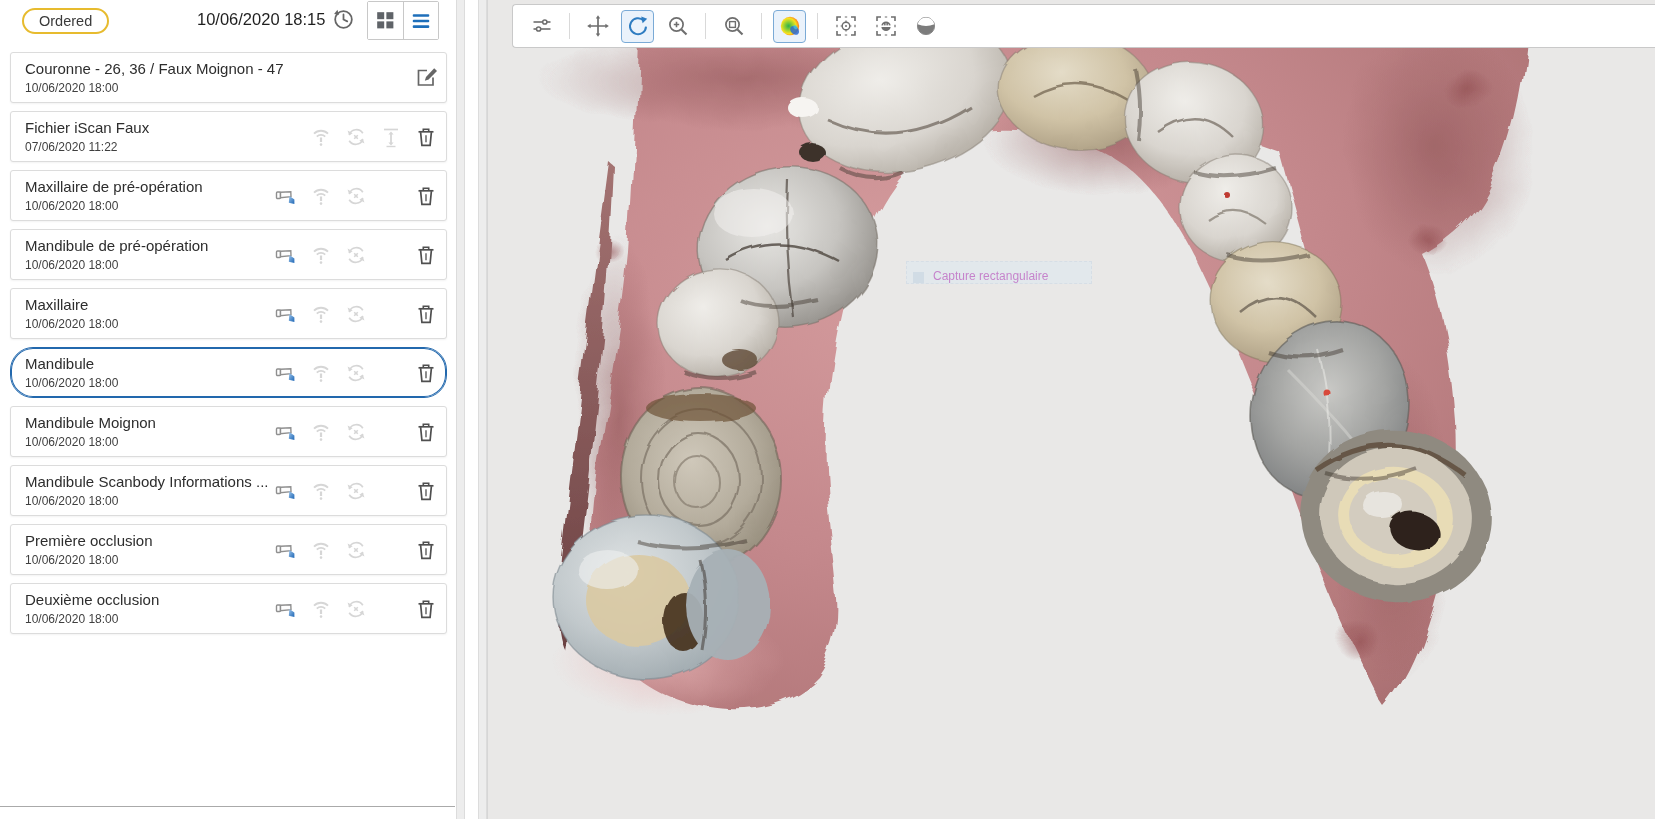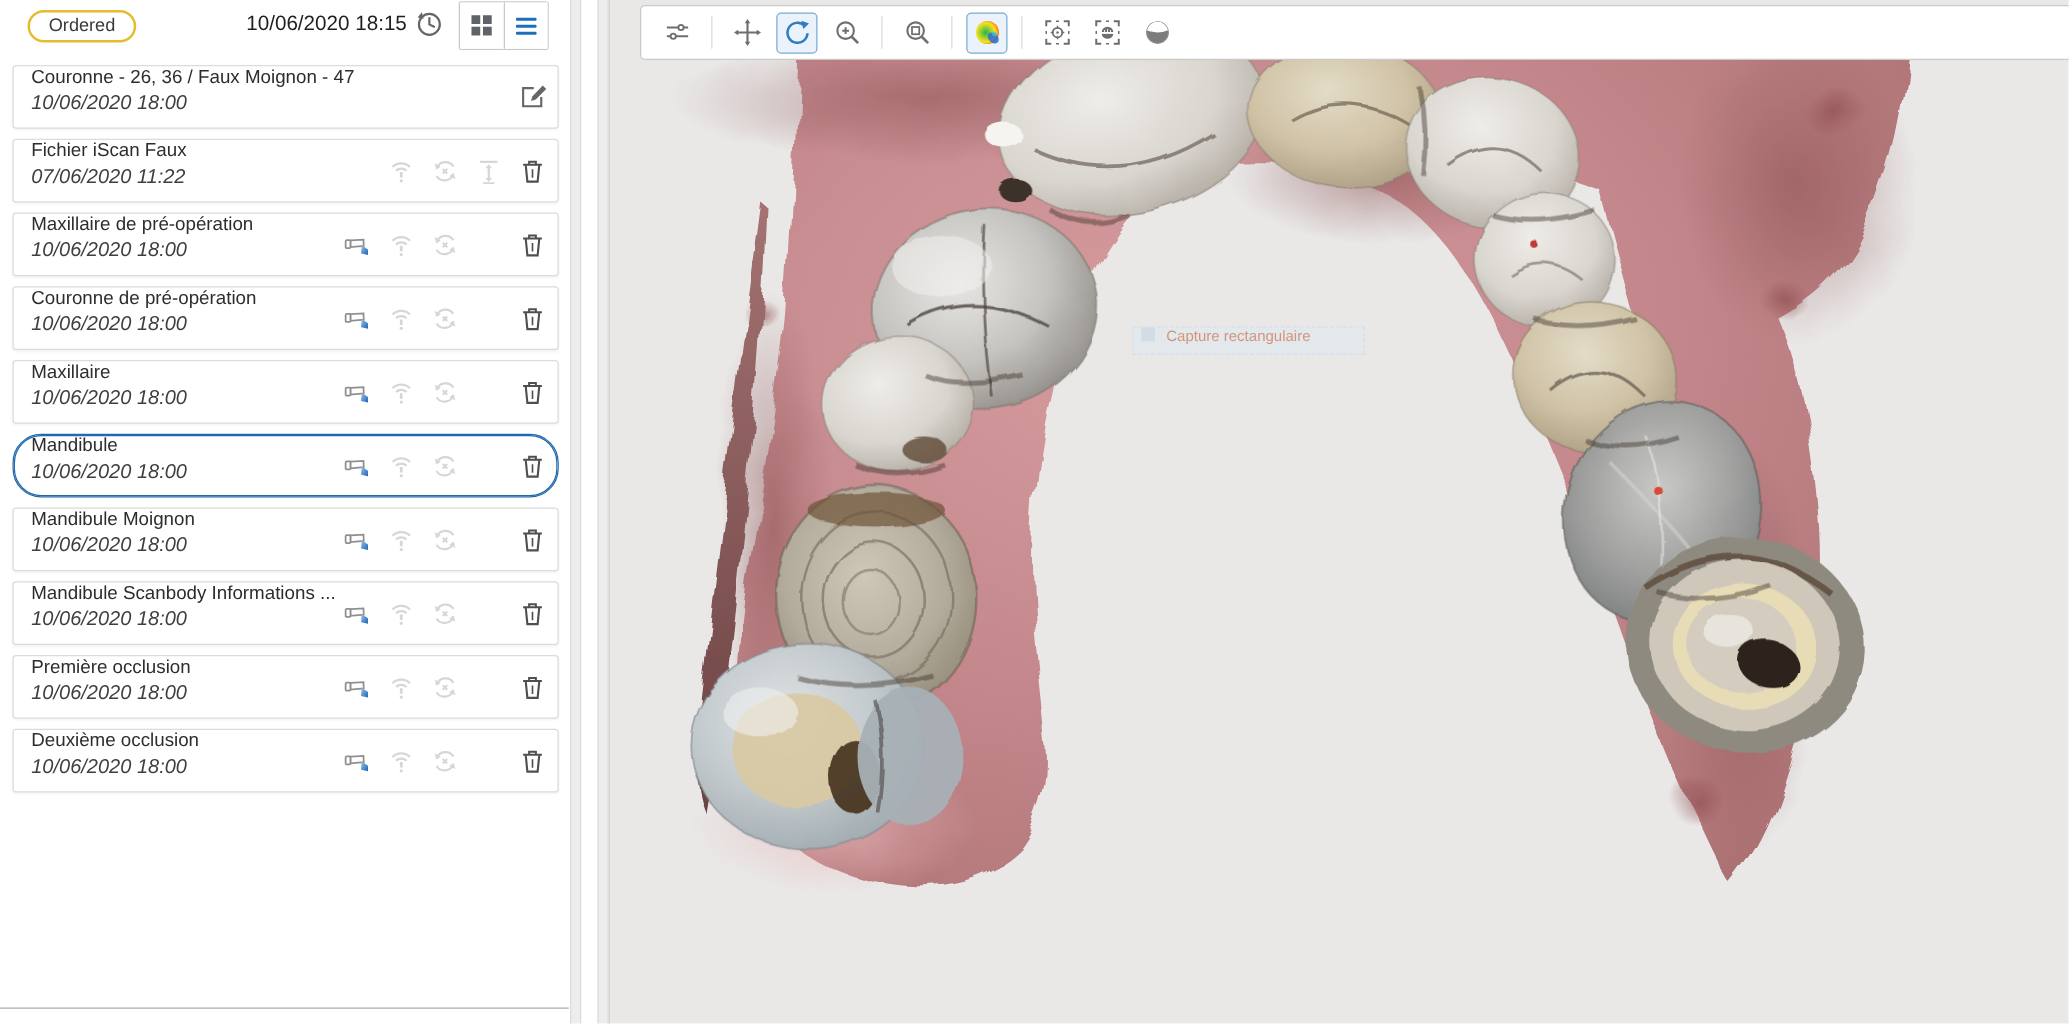"Couronne - 26, 36 /" .card { align-items: none -> center }
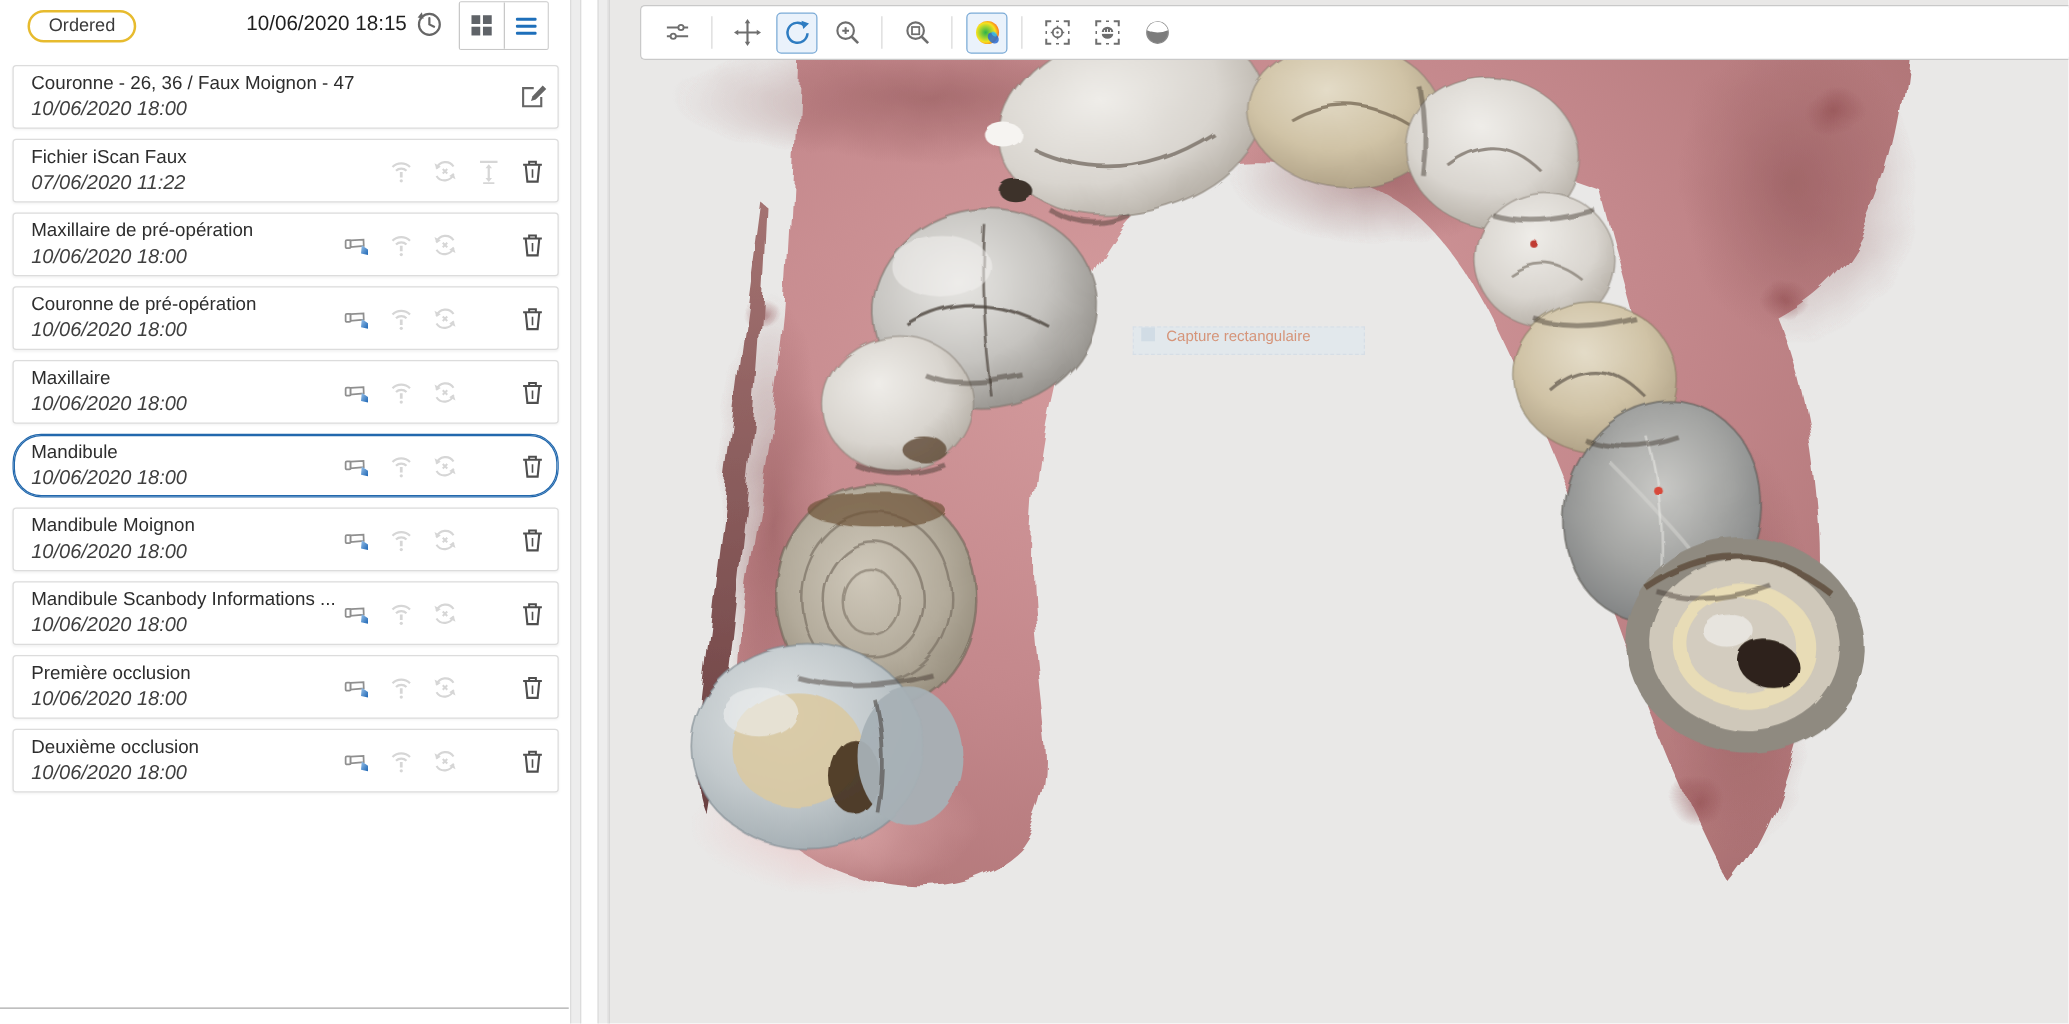"10/06/2020 18:00" .card-date { font-size: 16px -> 12px; font-style: italic -> none }
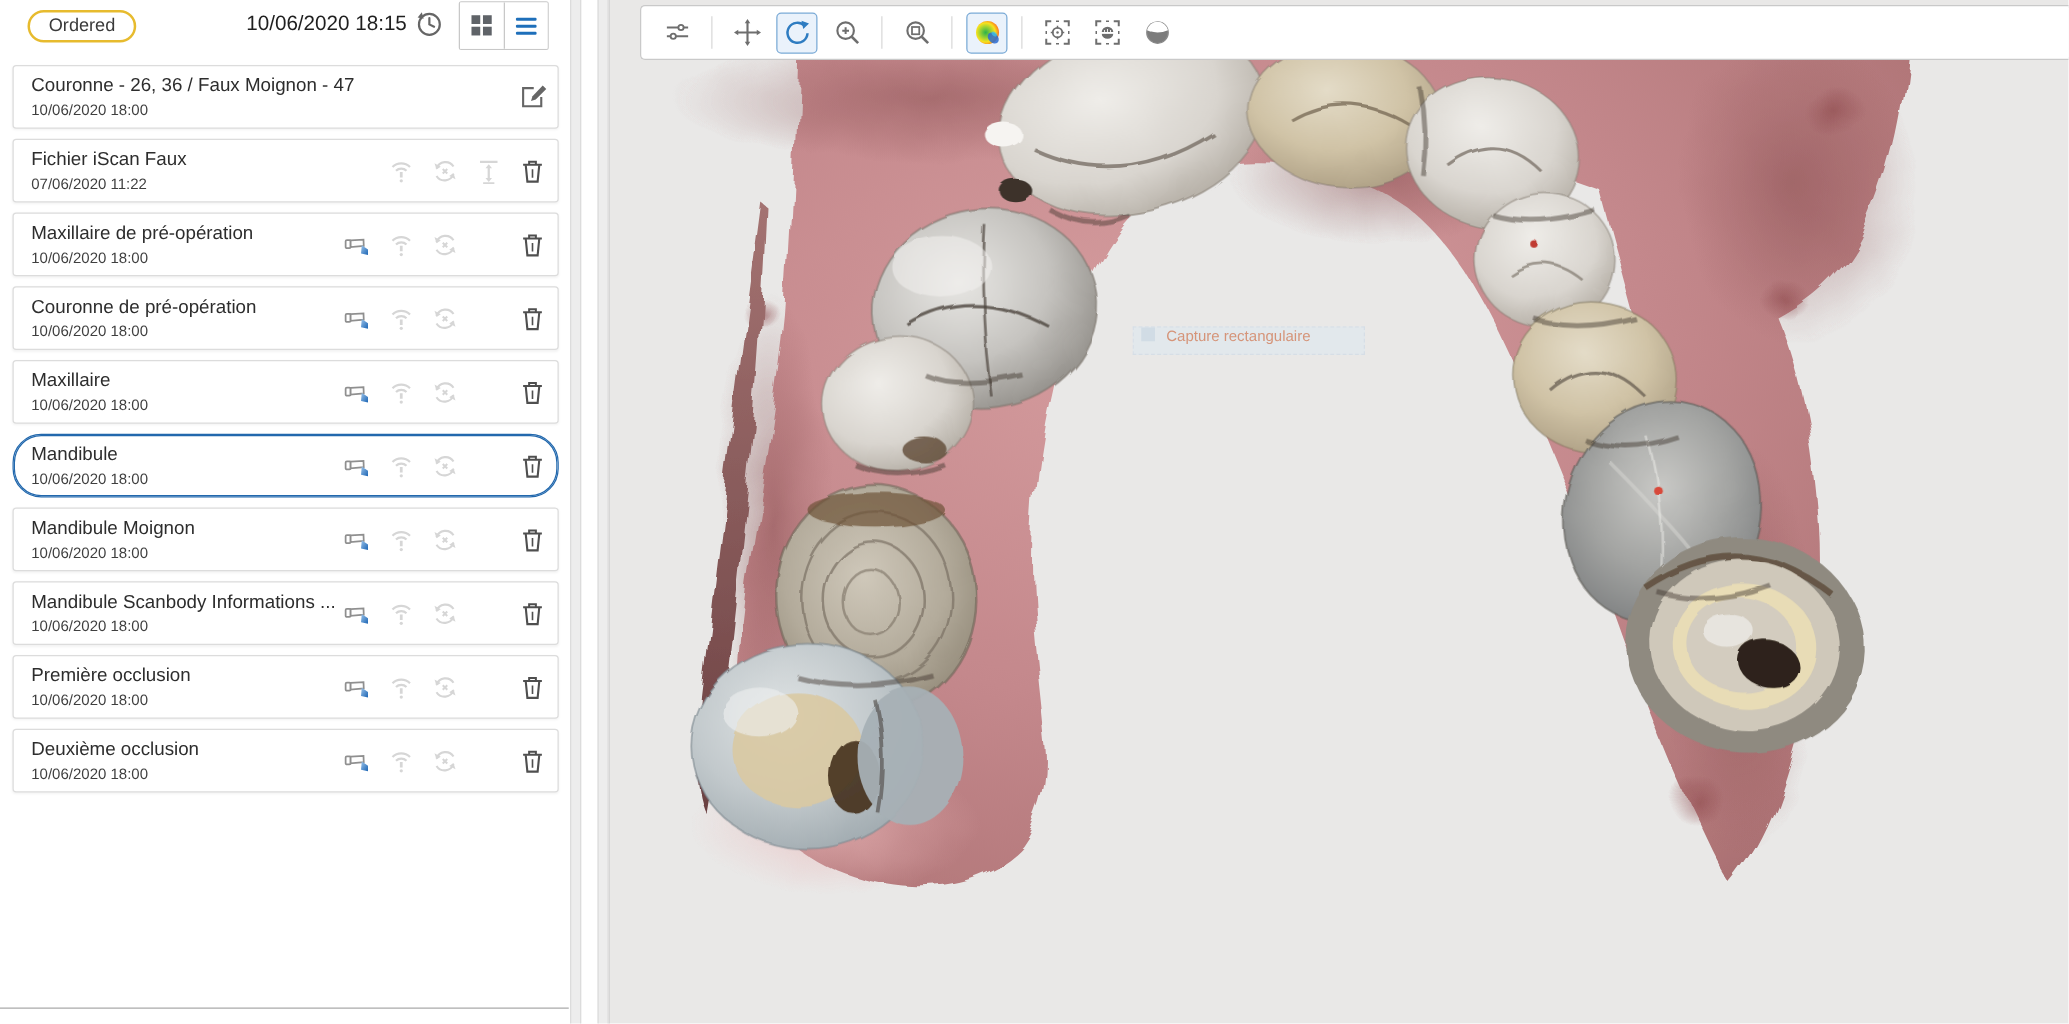"Couronne de pré-opération" div.card-title { text: Couronne -> Mandibule }
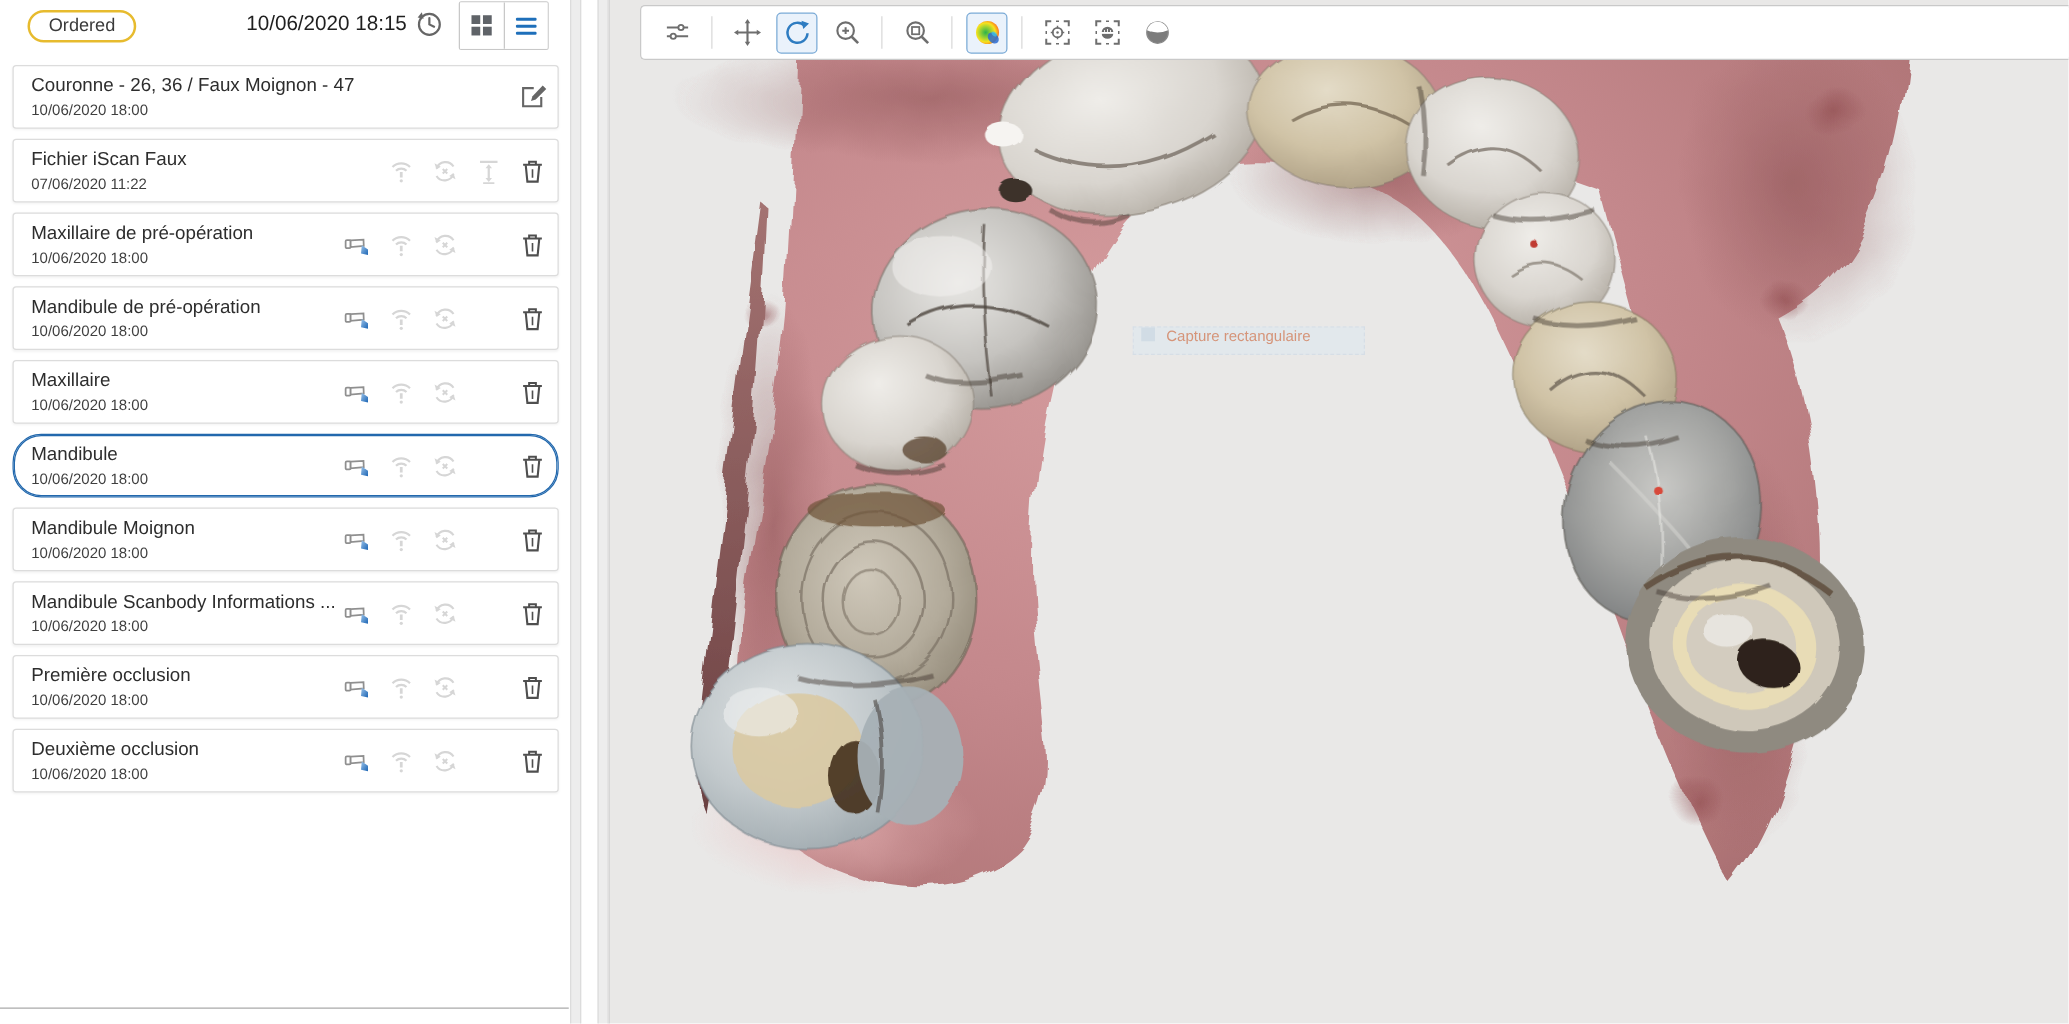"Capture rectangulaire" .fade-tooltip { align-items: flex-start -> flex-end; color: #c2410c -> #a21caf }
